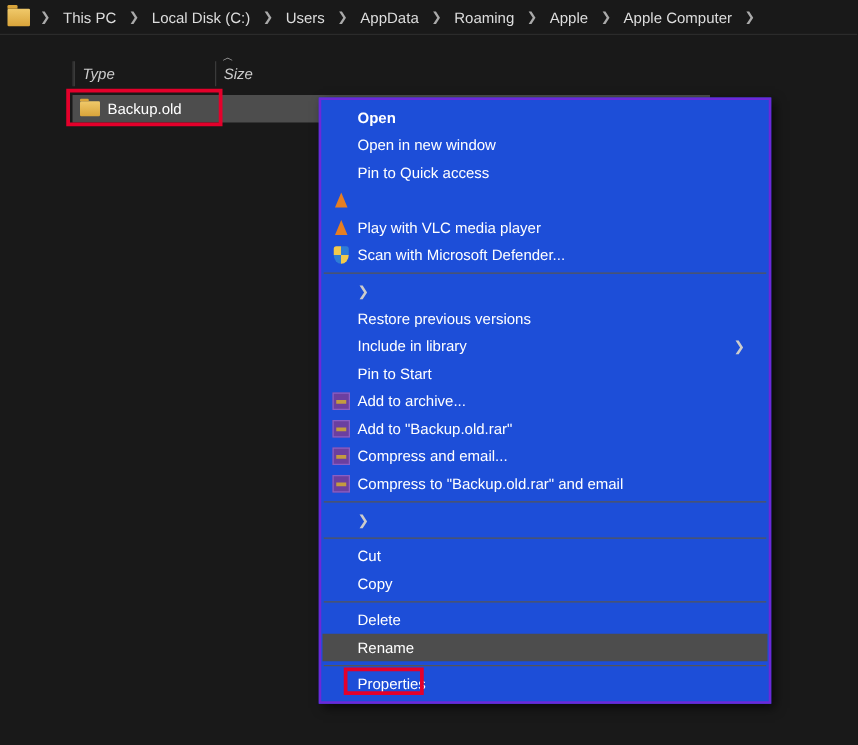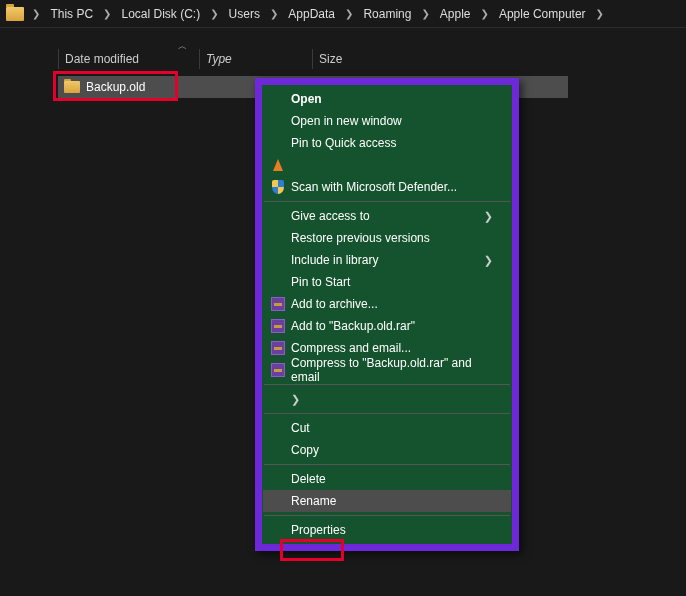"Date modified" div.col { html: <div>Date modified</div> -> none }
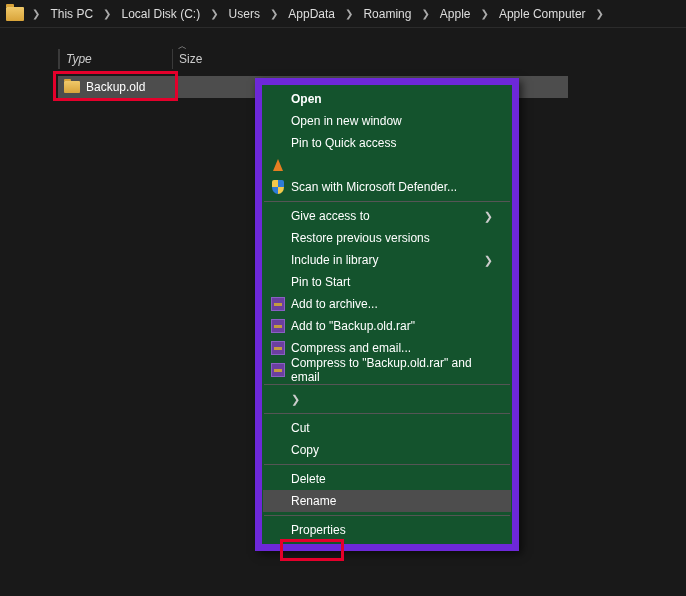"Size" .headers .col.size { font-style: none -> italic }
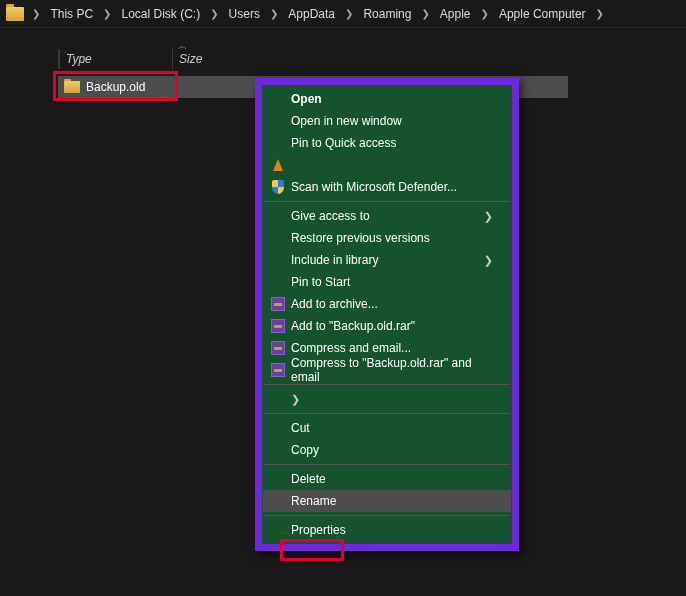"Open" .context-menu { background: #14532d -> #1d4ed8; border: 7px solid #6d28d9 -> 2px solid #6d28d9; width: 264px -> 362px }
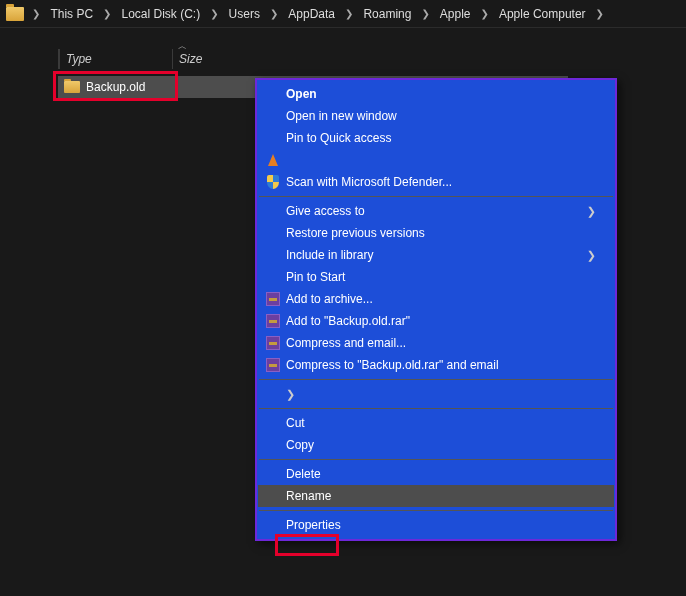"Play with VLC media player" div.menu-item { html: none -> <div> <span> <div></div> </span> <span>Play with VLC media player</span> </div> }
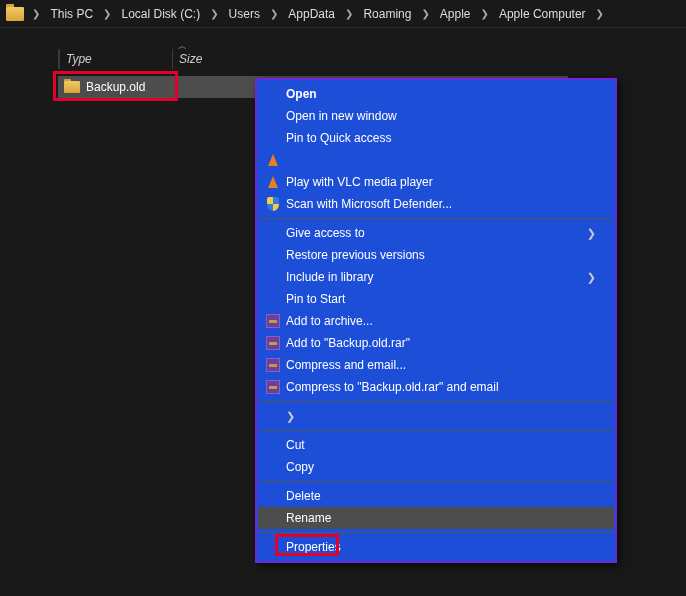"Give access to" span.mi-label { html: <span>Give access to</span> -> none }
